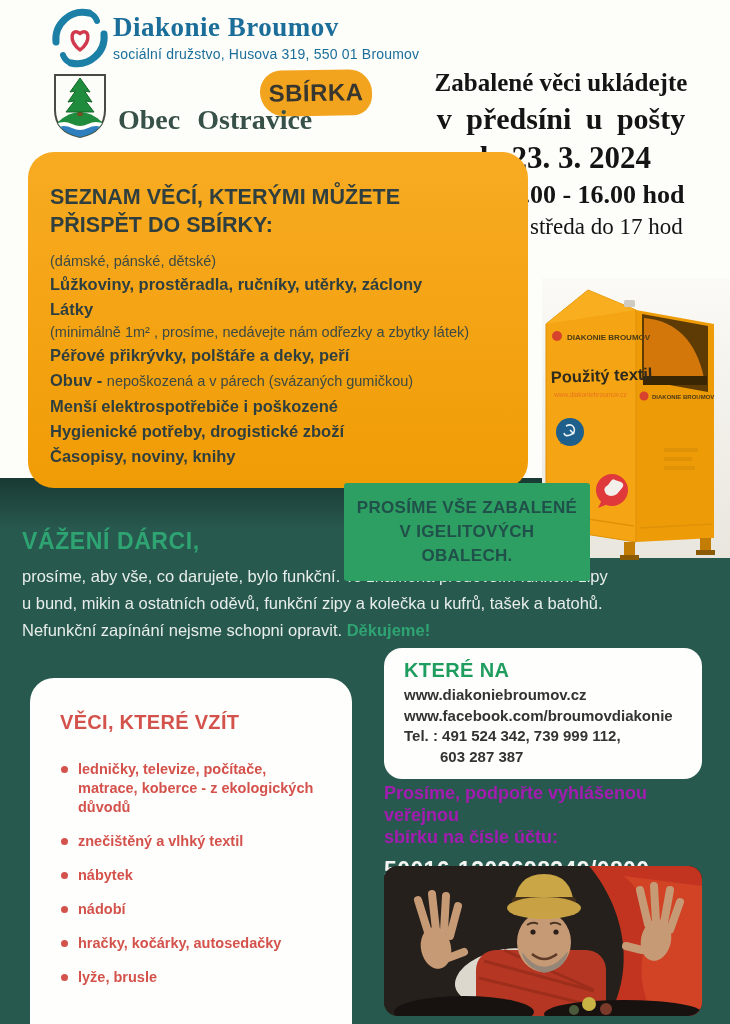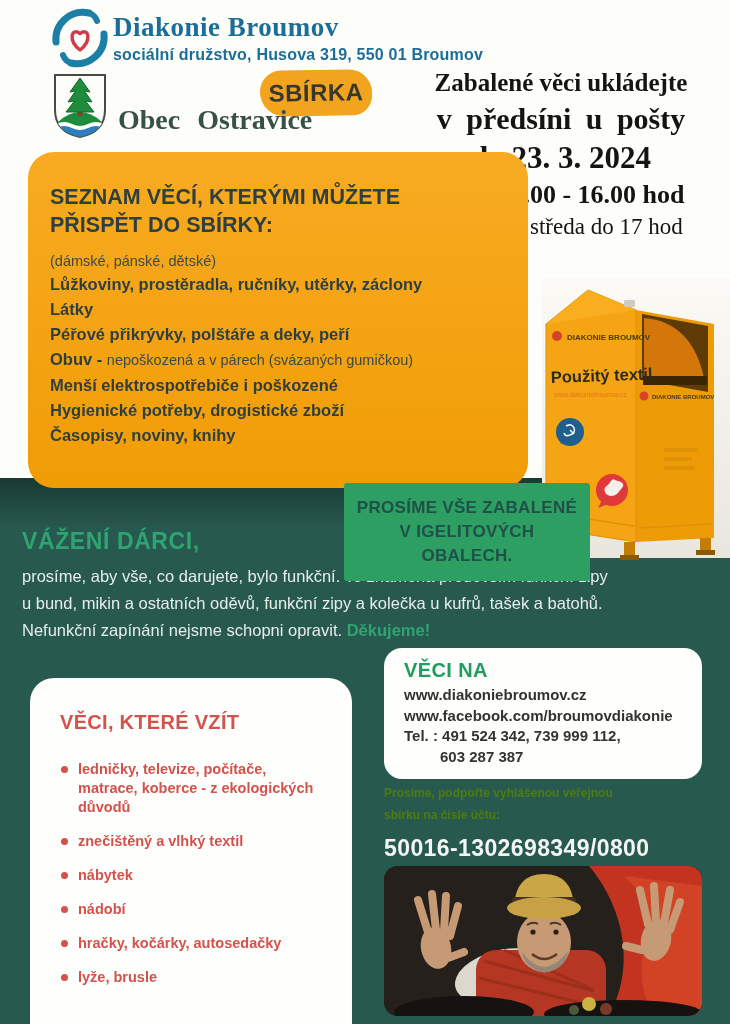"sociální družstvo, Husova 319, 550" .org-sub { font-size: 16px -> 14px; font-weight: bold -> normal }
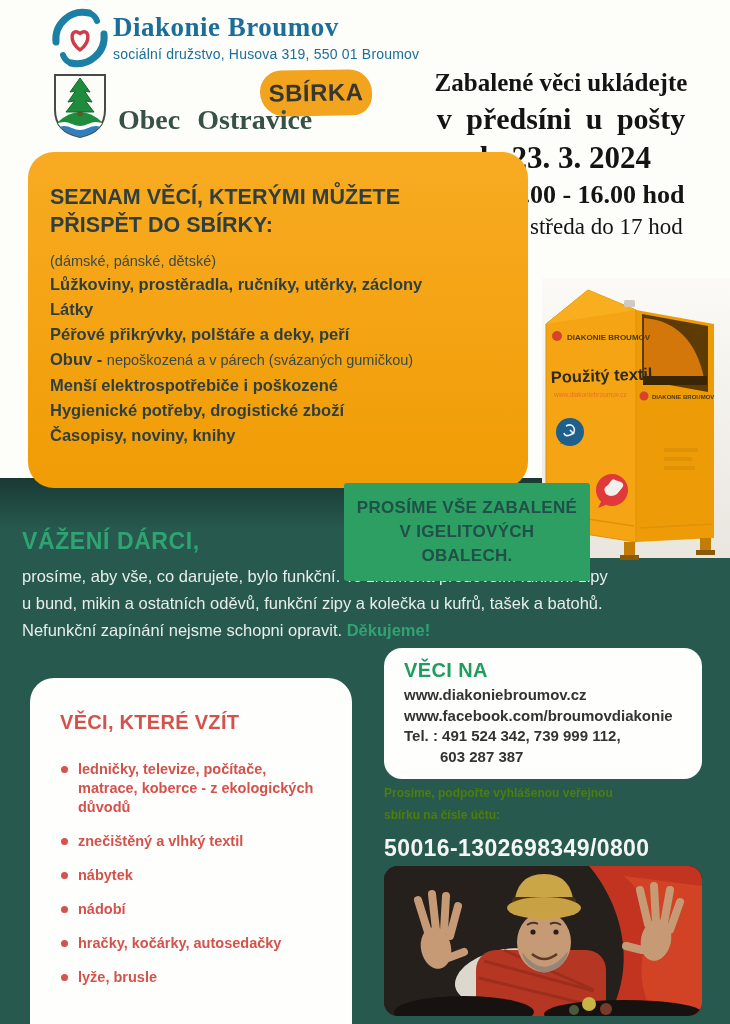"(minimálně 1m² , prosíme, nedávejte" div.li { html: none -> <div><span>(minimálně 1m² , prosíme, nedávejte nám odřezky a zbytky látek)</span></div> }
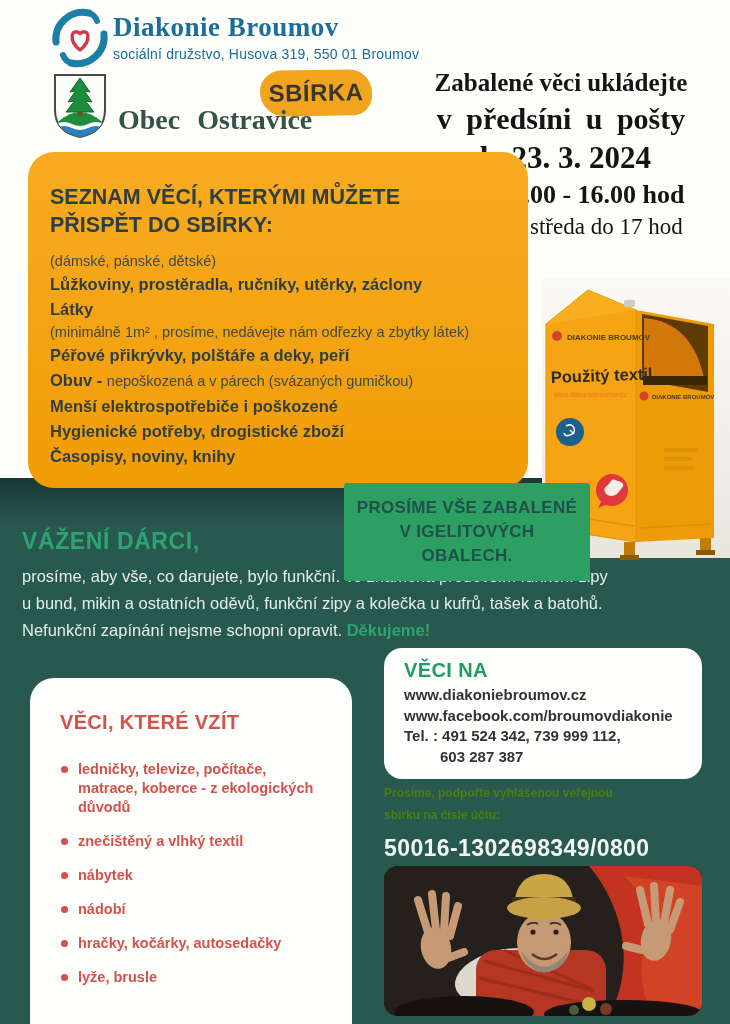"VĚCI NA" div.info-heading { text: VĚCI -> KTERÉ }
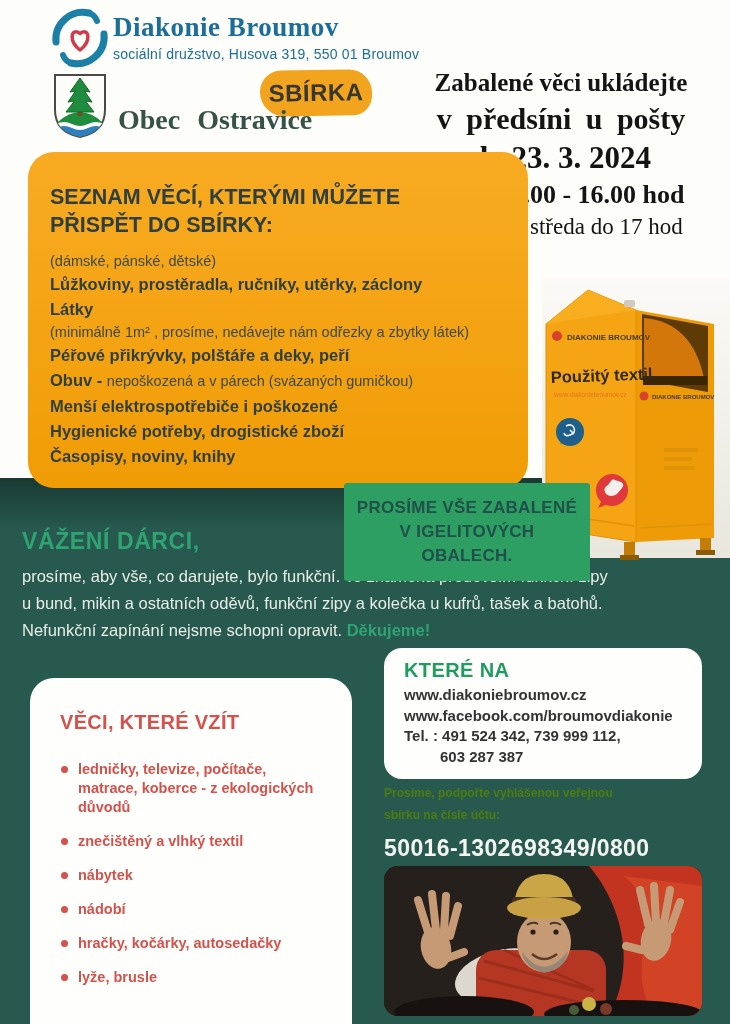"Prosíme, podpořte vyhlášenou veřejnou" .account-lead div { color: #4d7c0f -> #a21caf; font-size: 12px -> 18px }
